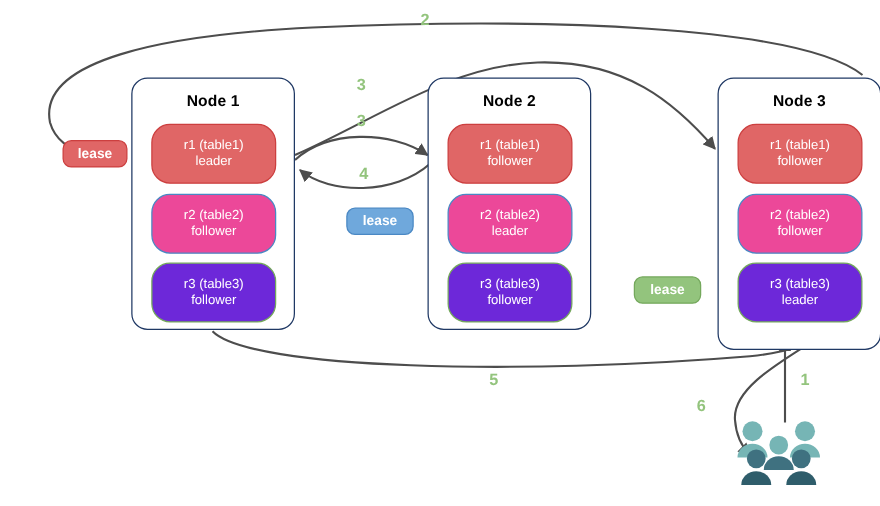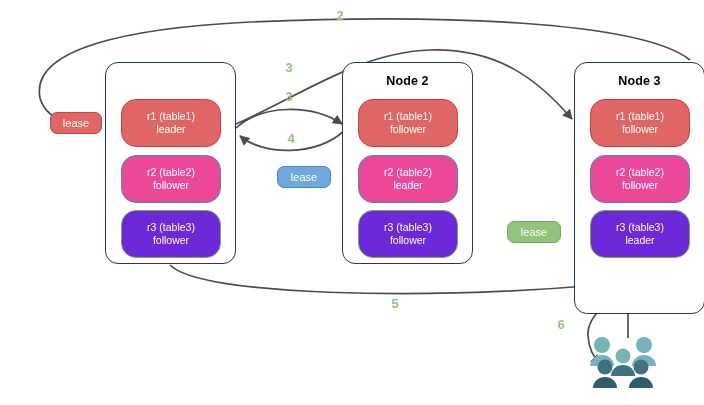"Node 1" div.node-title { html: none -> <div>Node 1</div> }
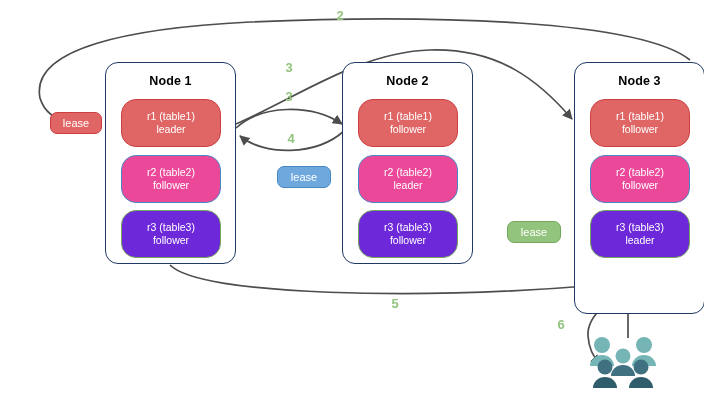"Node 3" div.node-box { height: 252px -> 218px }
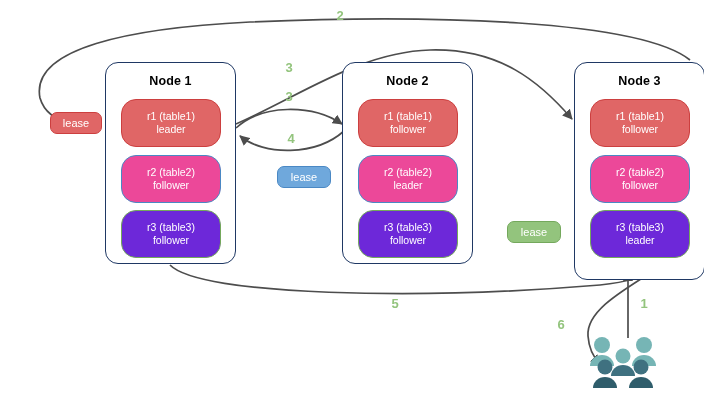"lease" .lease { font-weight: none -> bold }
